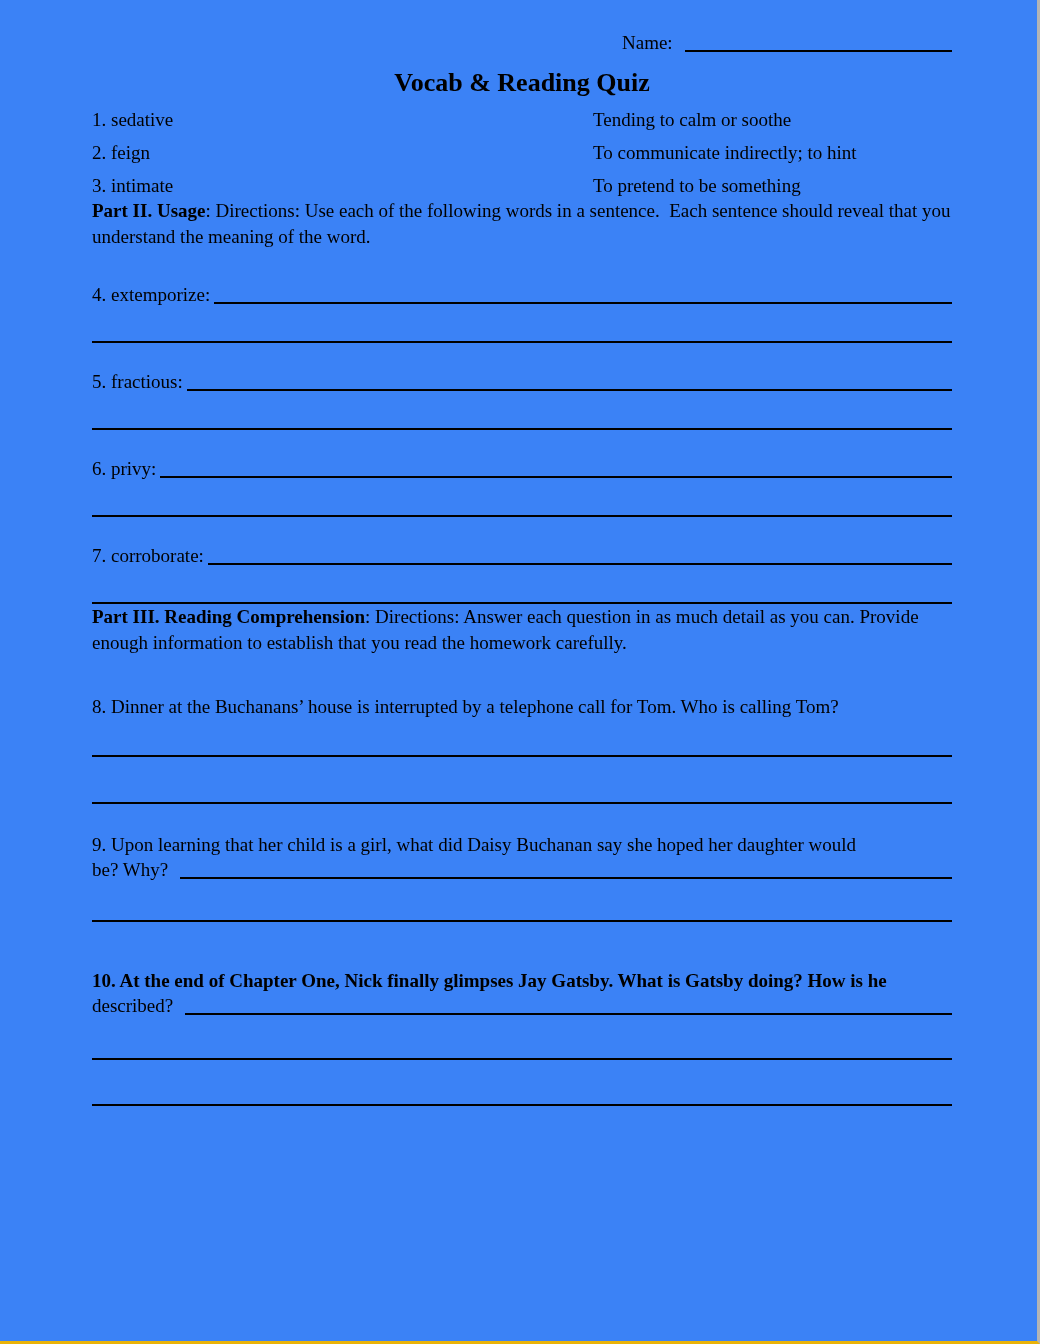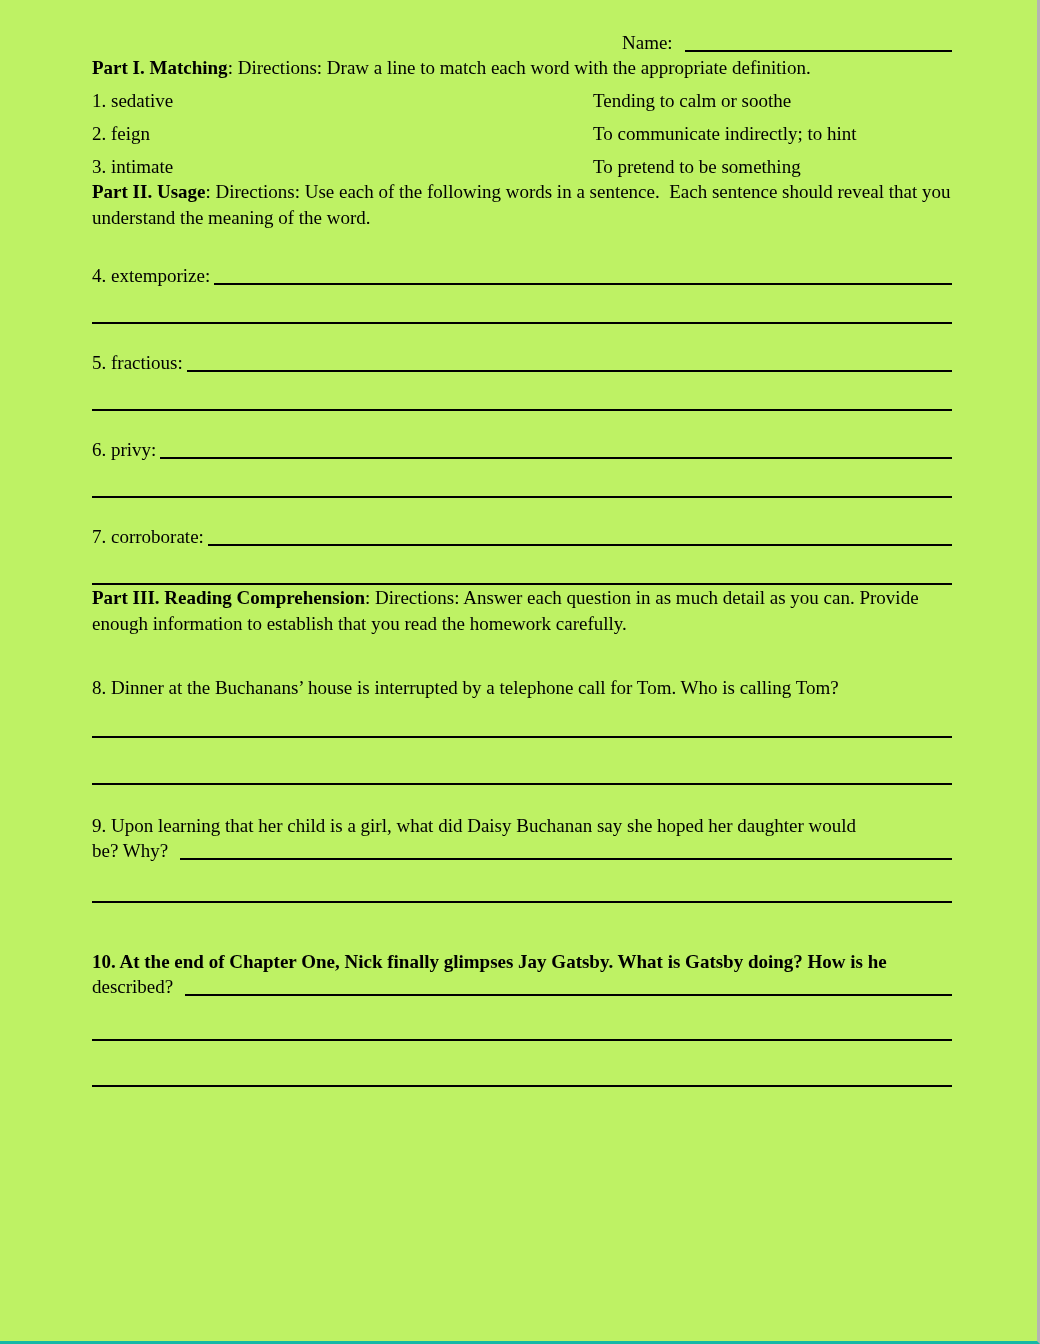"Name:" .page { background: #bef264 -> #3b82f6; border-bottom: 3px solid #14b8a6 -> 3px solid #eab308 }
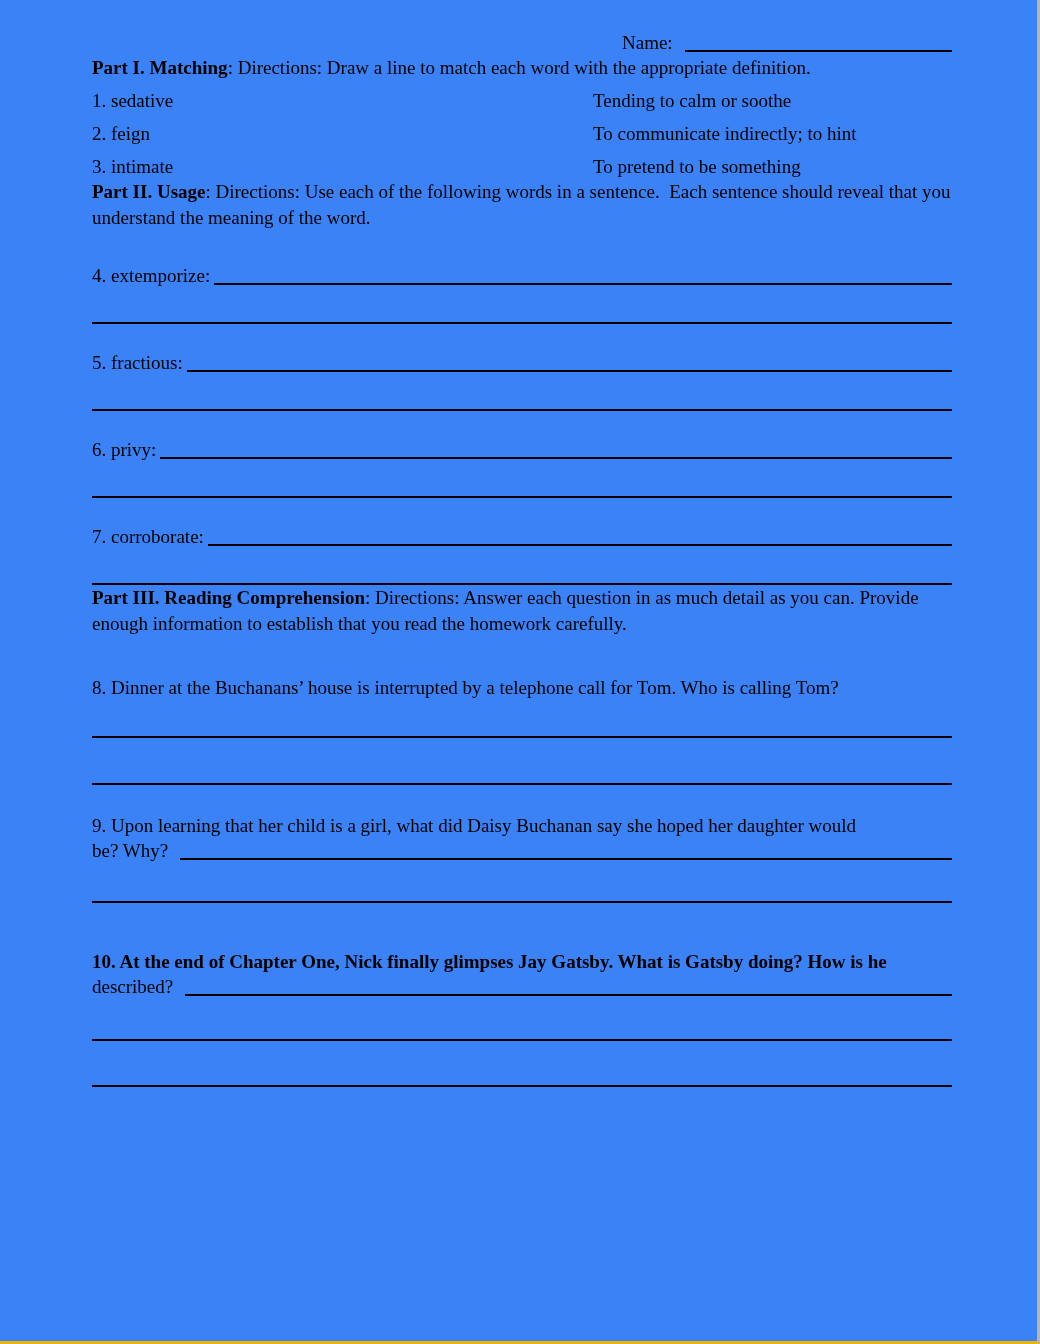"Vocab & Reading Quiz" div.title { html: none -> <div>Vocab &amp; Reading Quiz</div> }
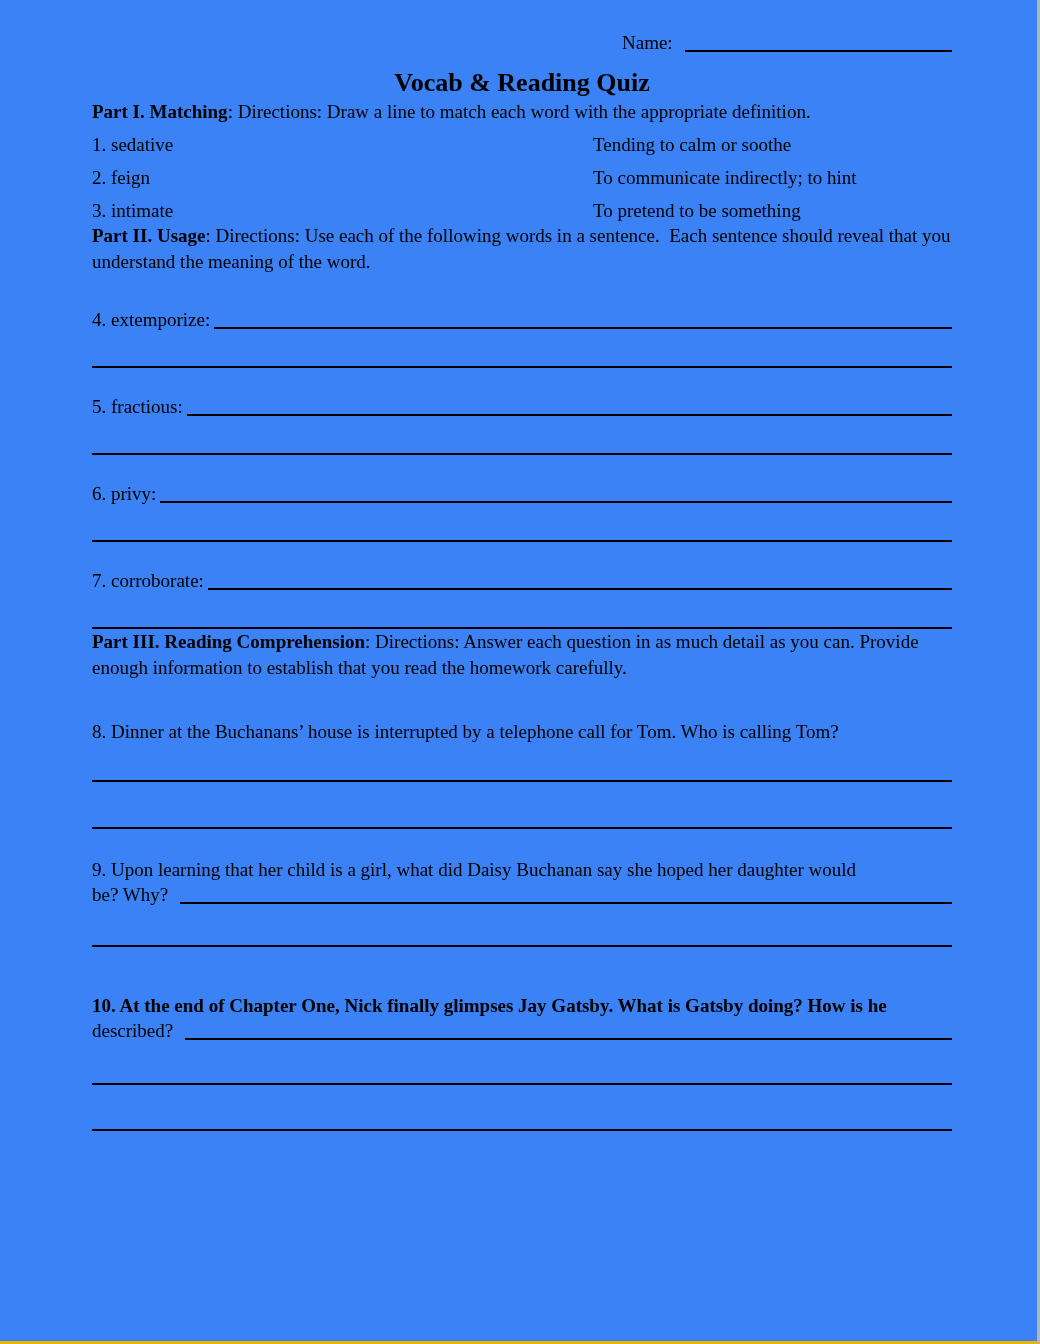"Part I. Matching: Directions: Draw" p.directions { html: <p><b>Part I. Matching</b><span>: Directions: Draw a line to match each word with the appropriate definition.</span></p> -> none }
